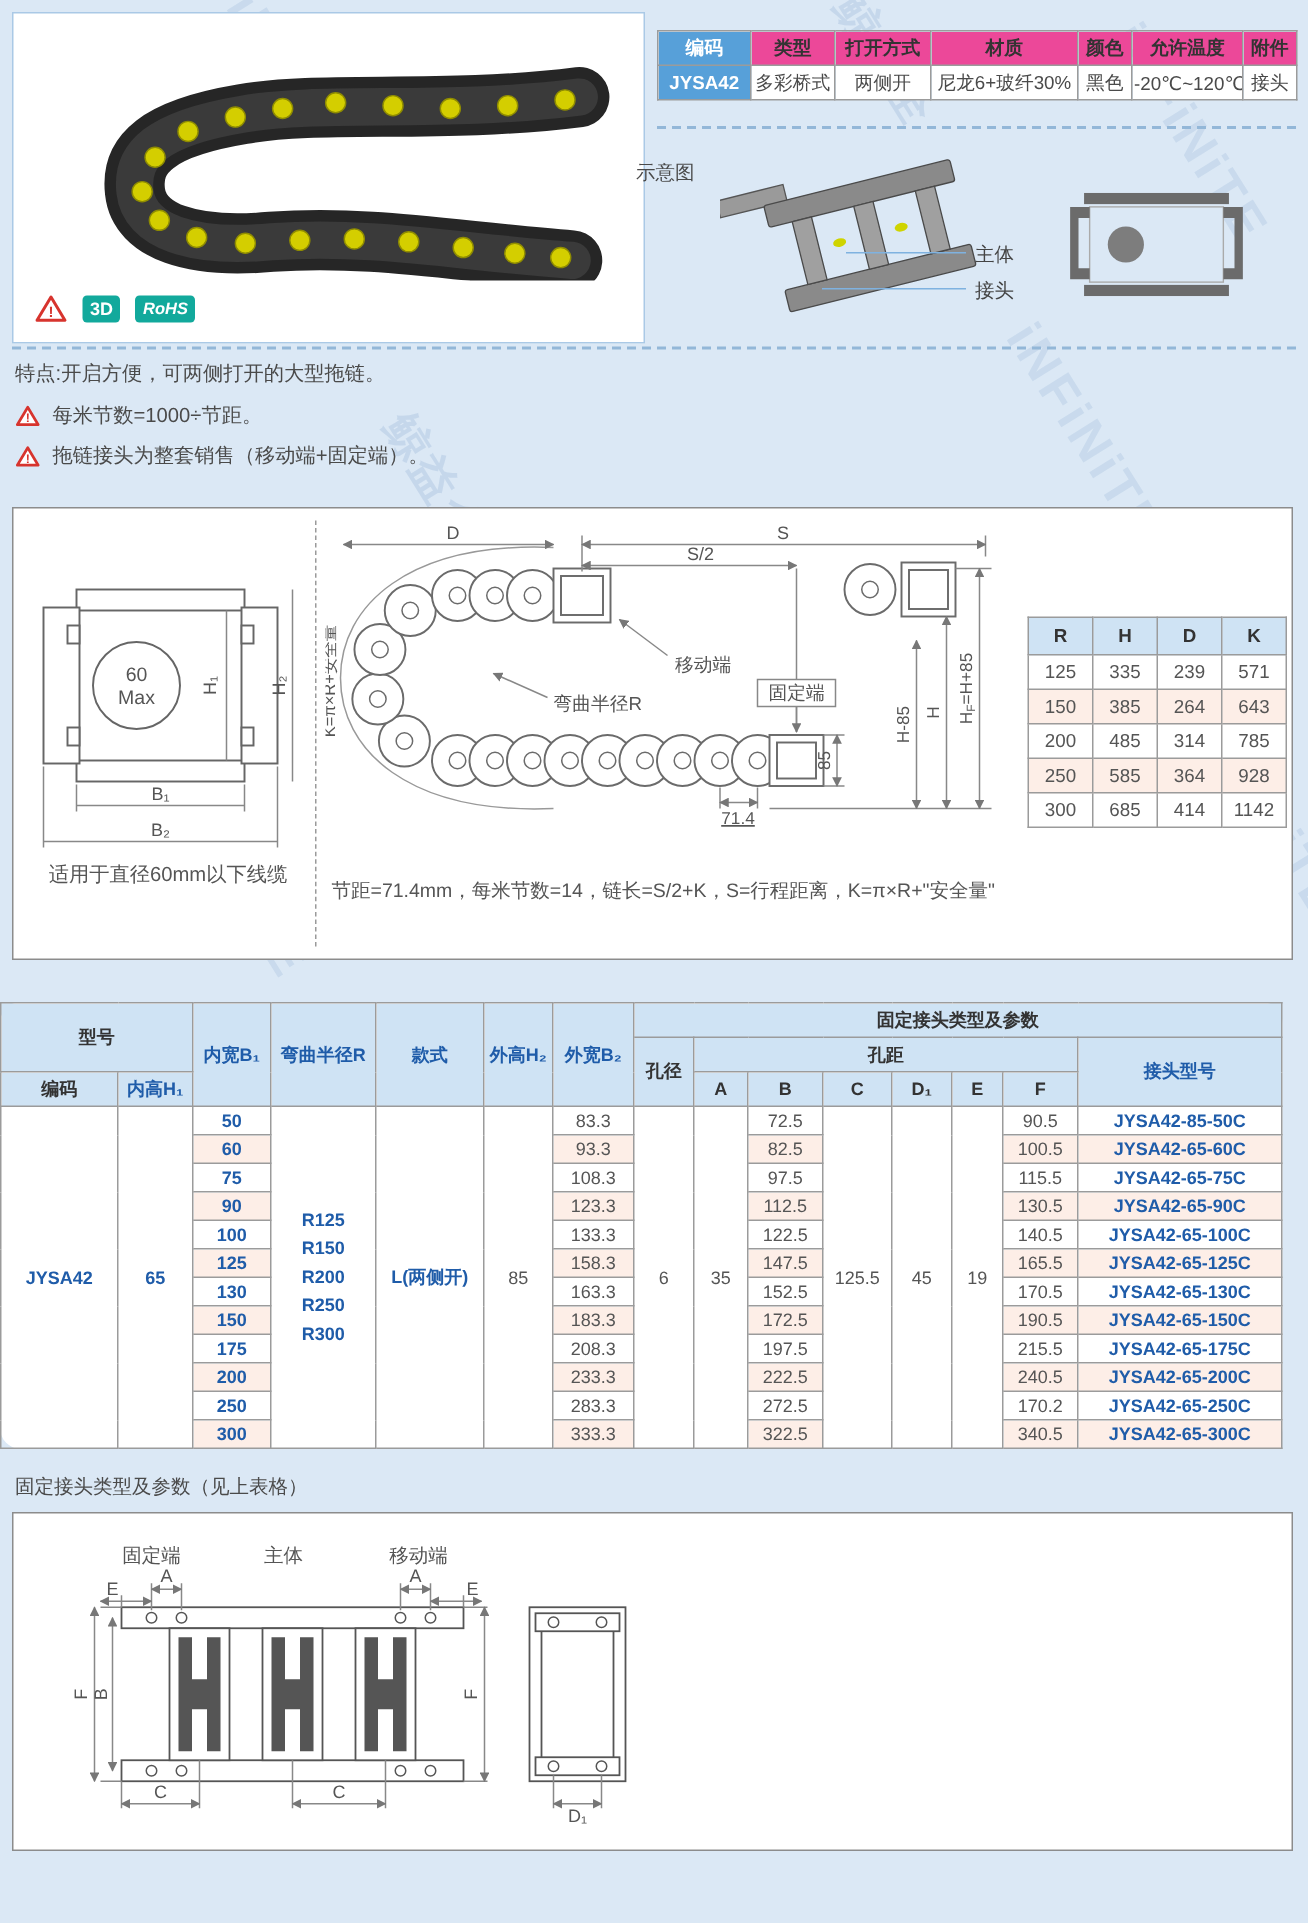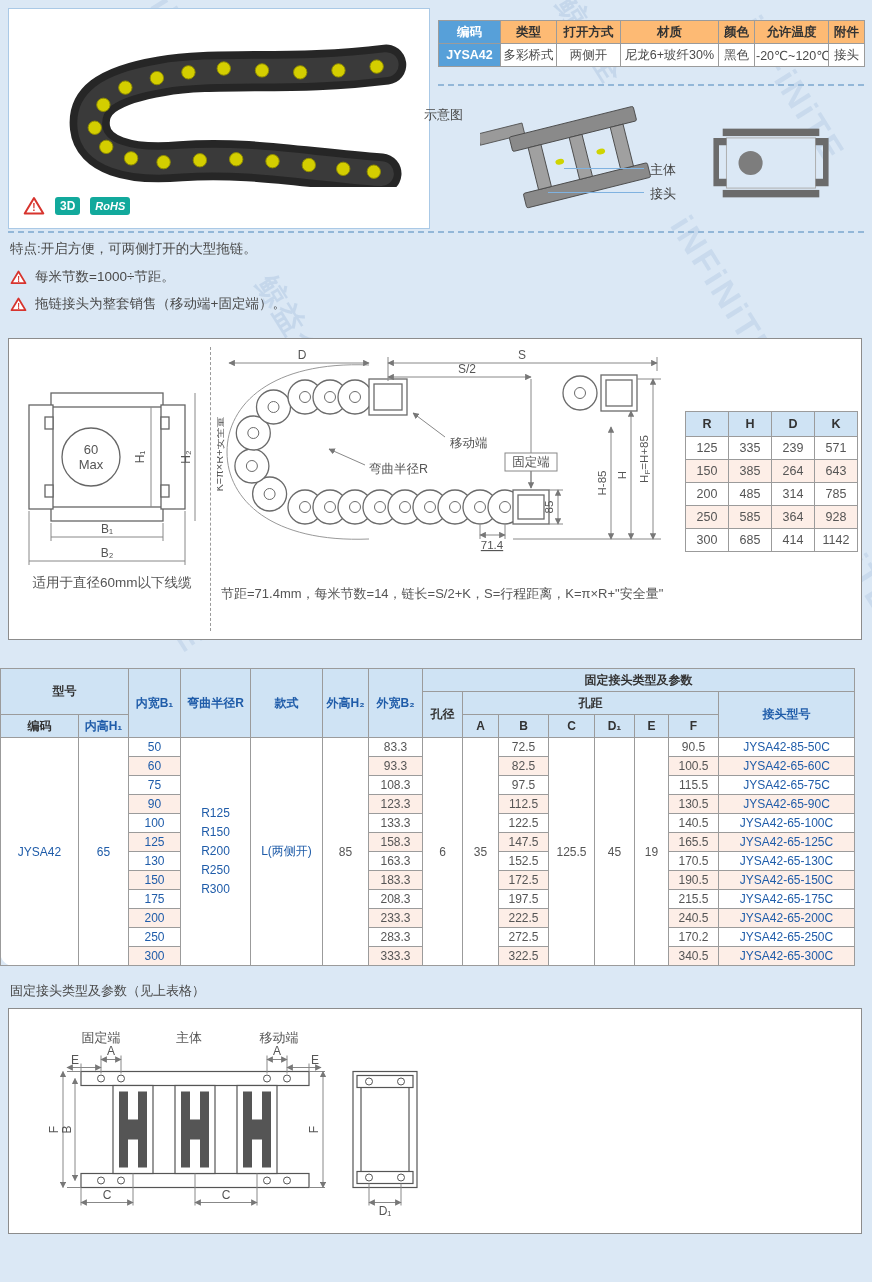"类型" .spec th { background: #fdba74 -> #ec4899 }
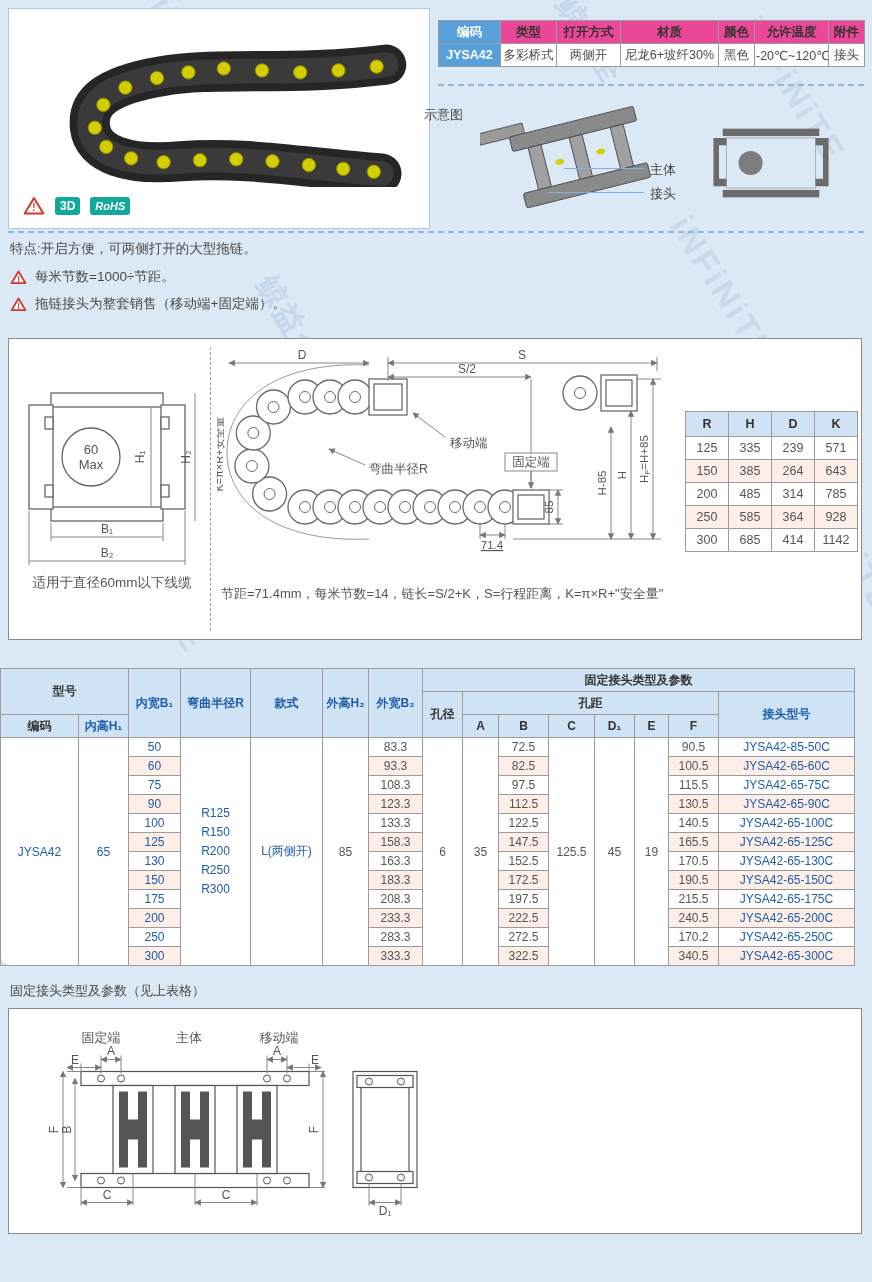"50" .main-table td.blue { font-weight: normal -> bold }
